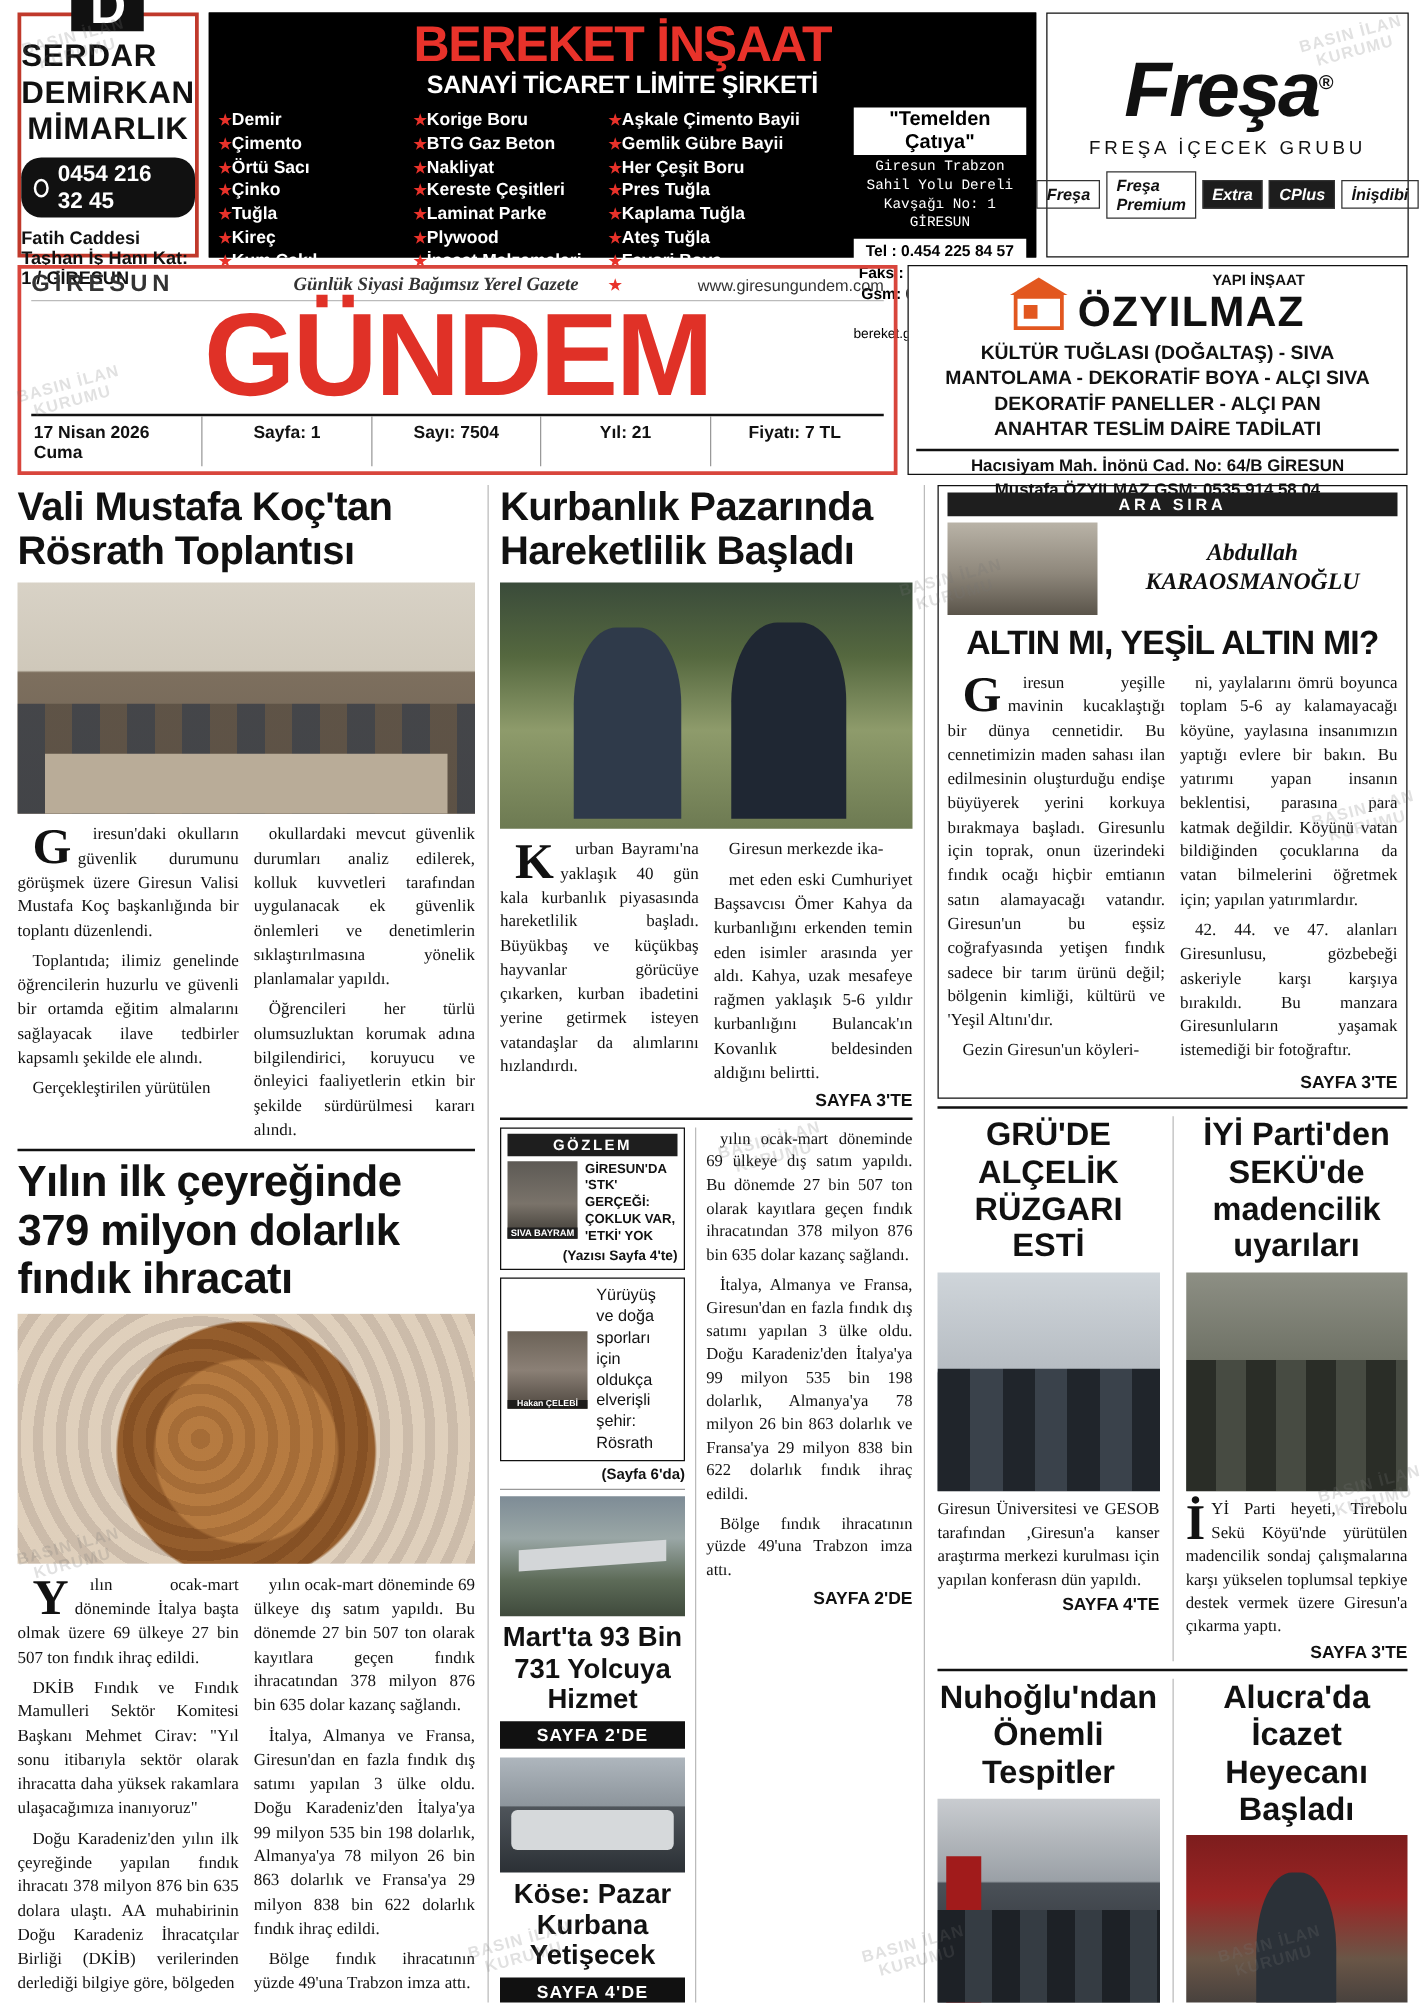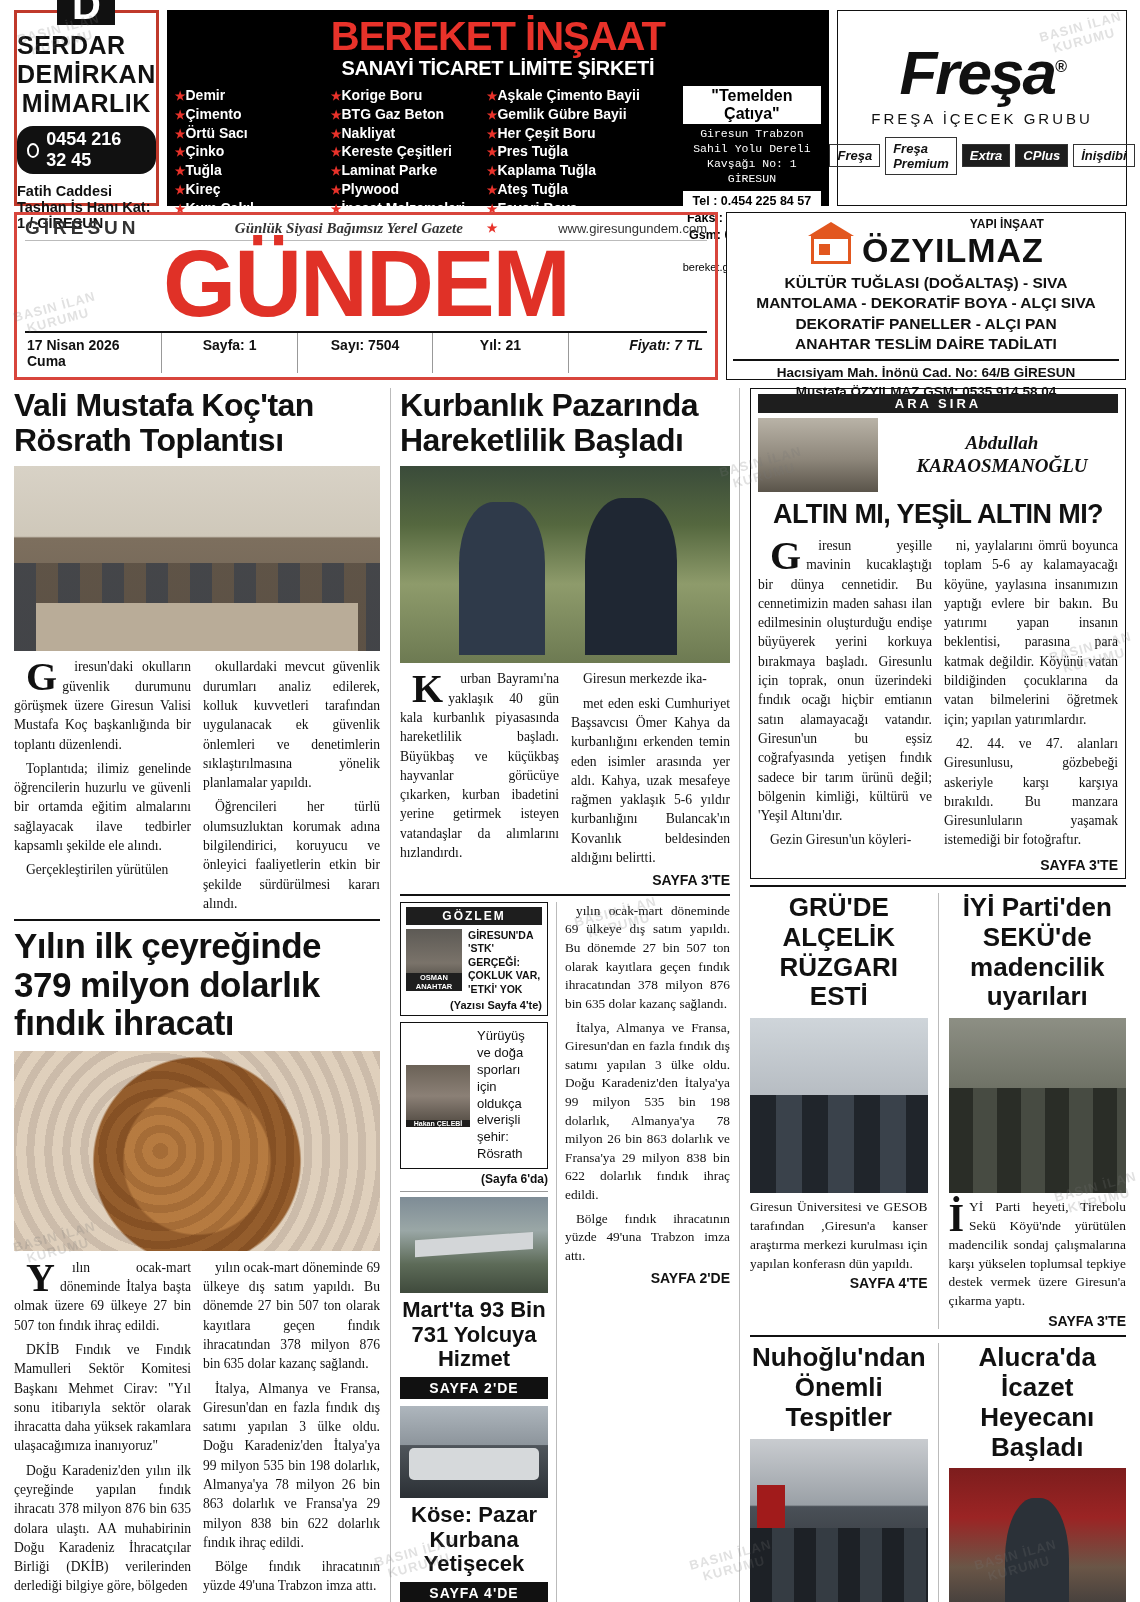"Fiyatı: 7 TL" .mh-strip div:last-child { font-style: italic -> none; text-align: right -> none }
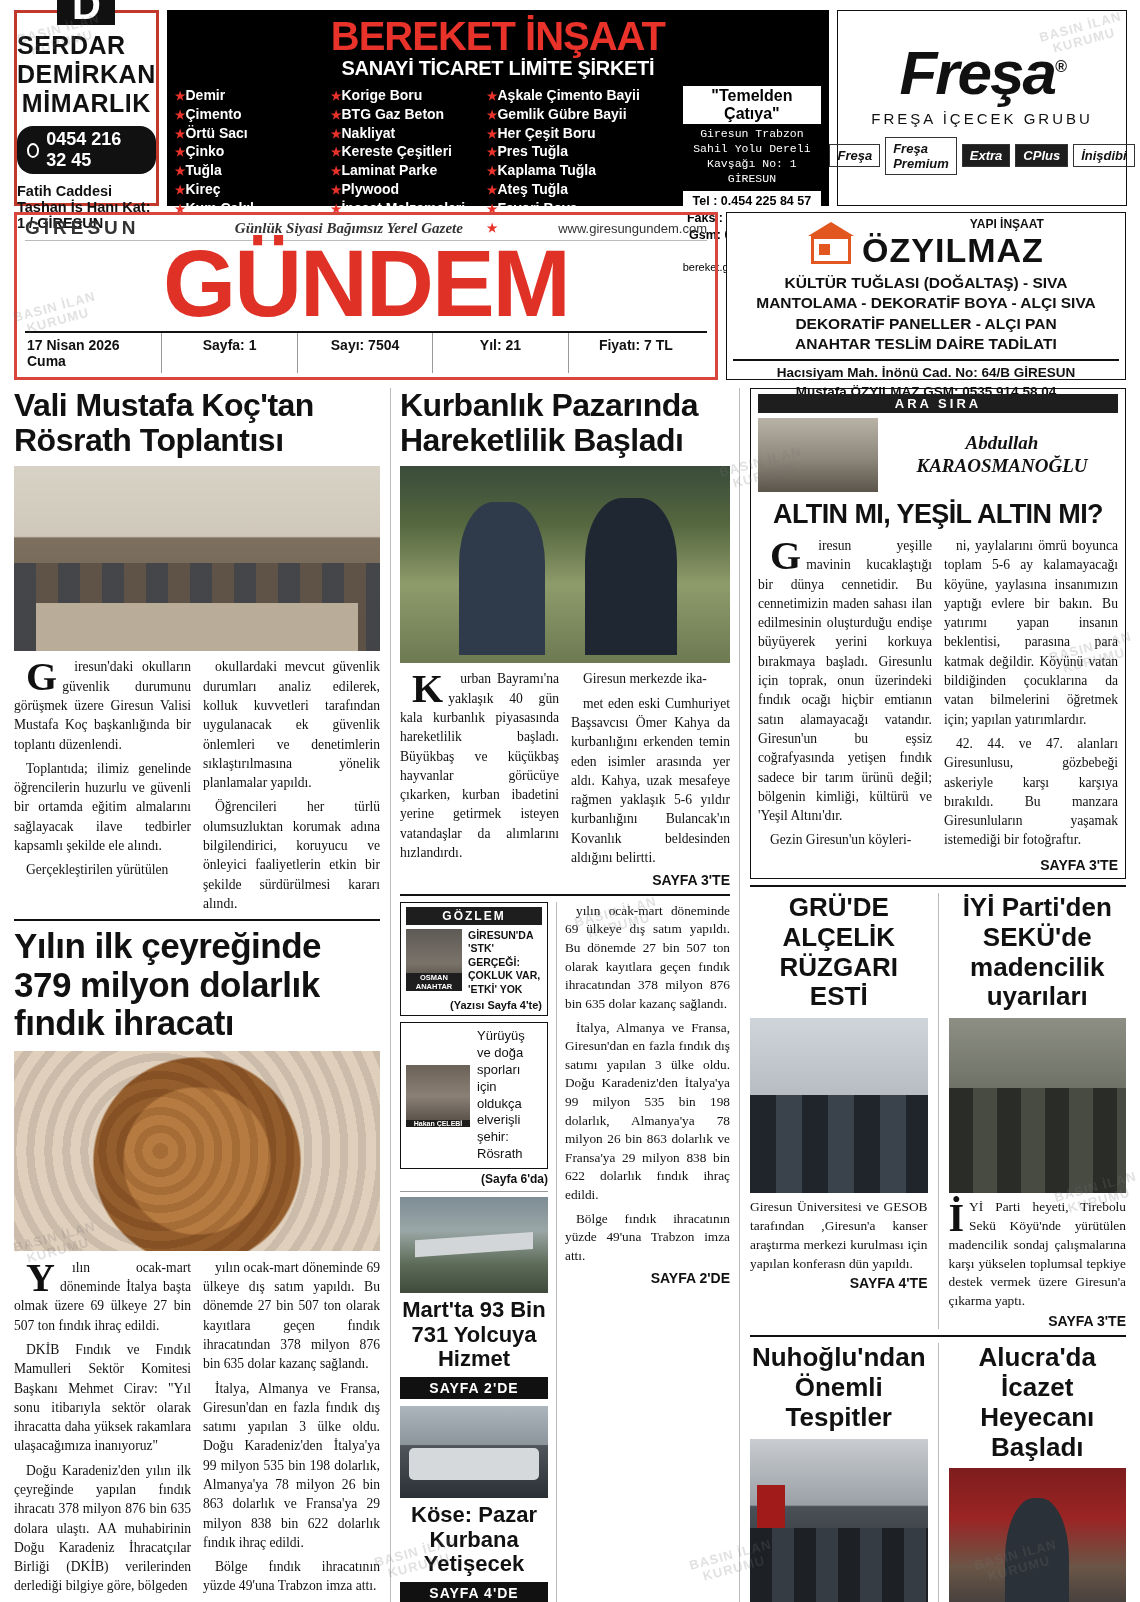"OSMAN ANAHTAR" div.nm { text: OSMAN ANAHTAR -> SIVA BAYRAM }
